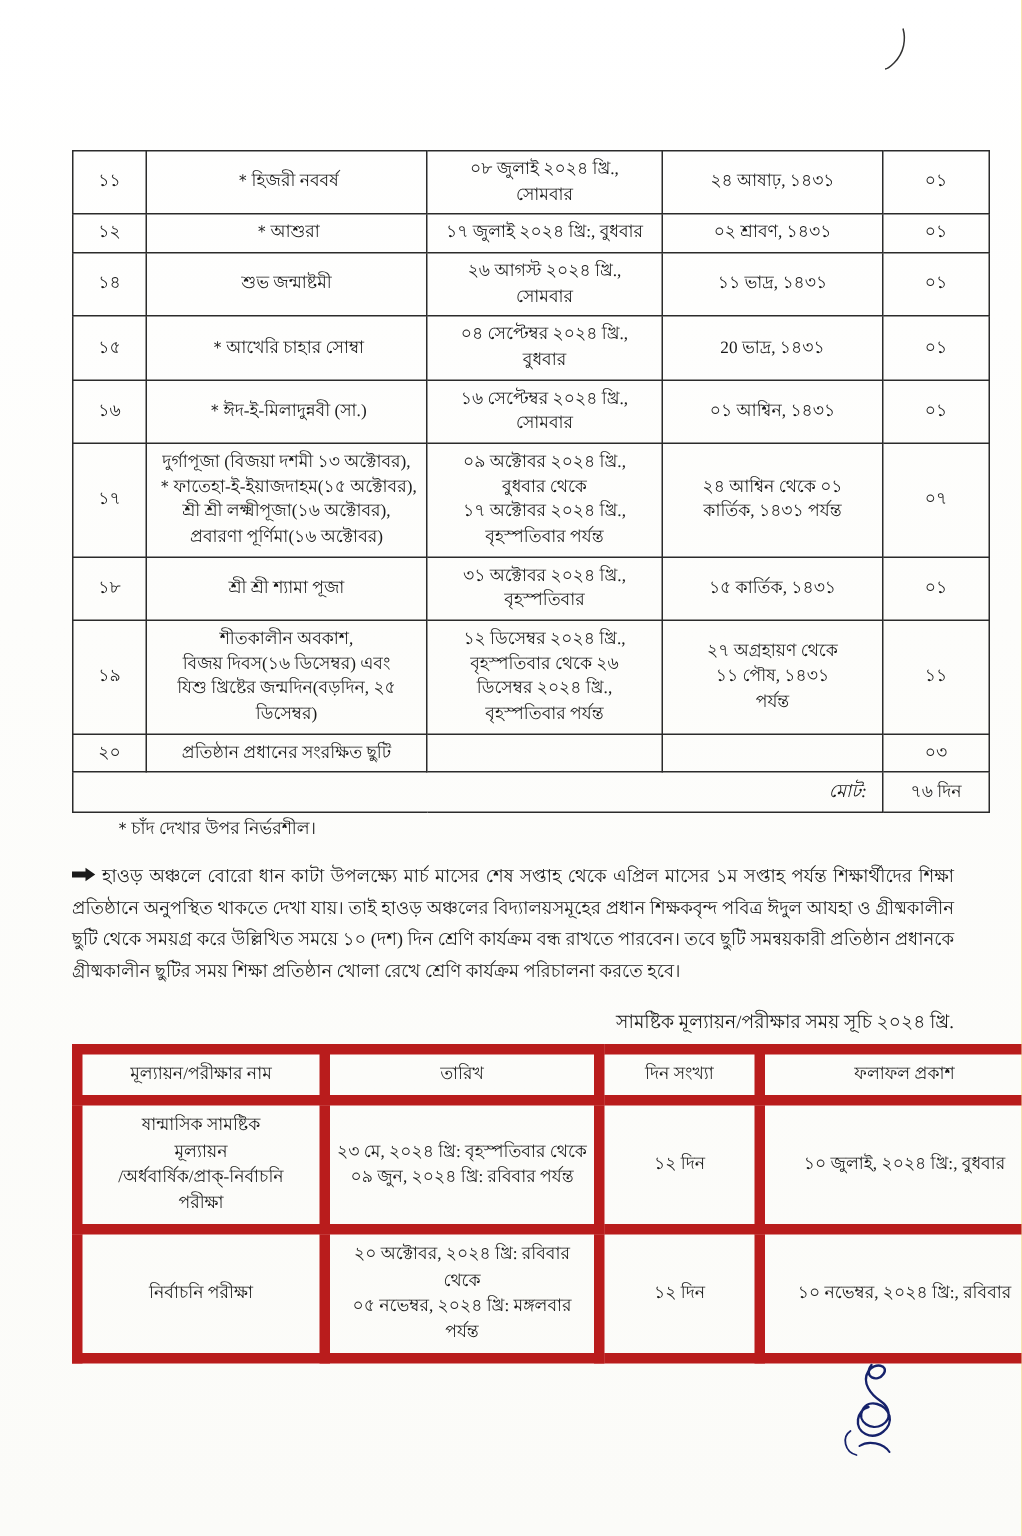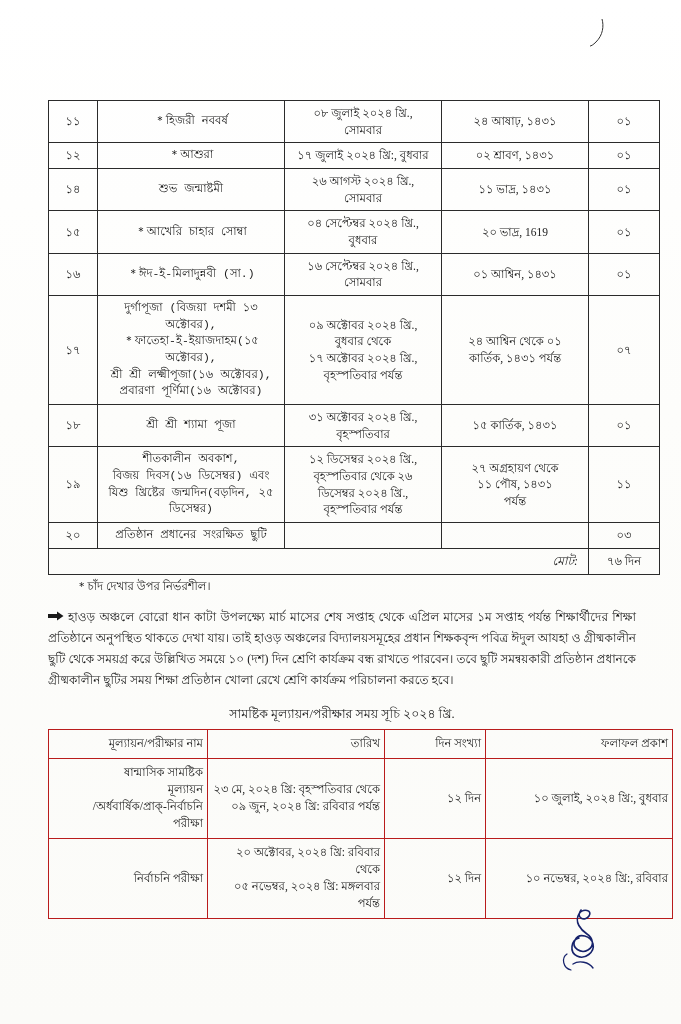"＊হিজরী নববর্ষ" td.name { font-family: Liberation Mono, monospace -> none }
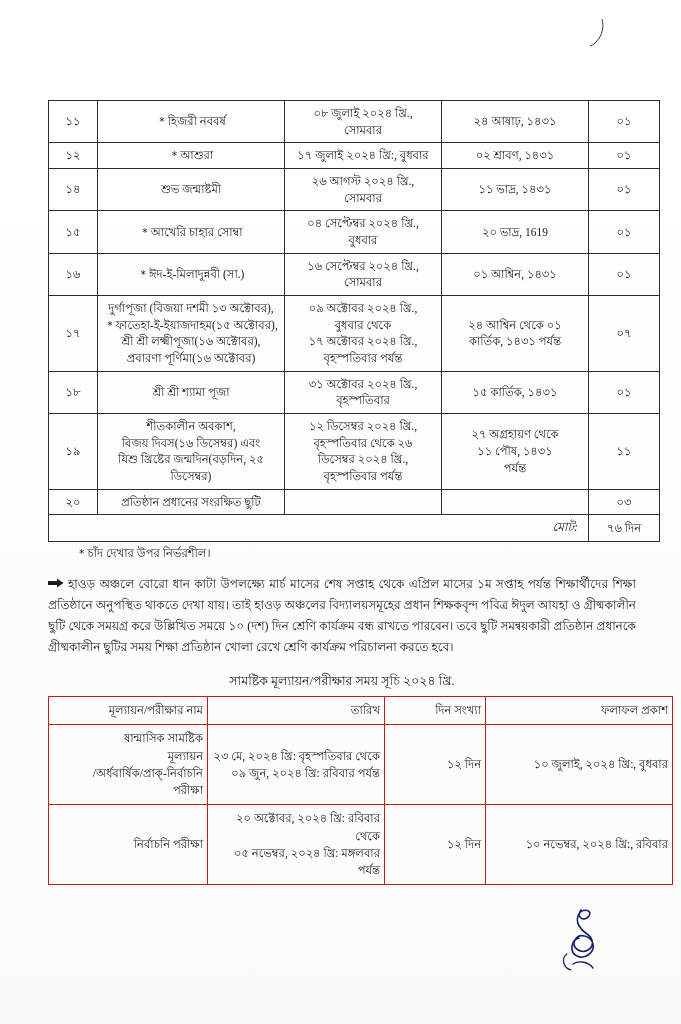"২০ ভাদ্র, 1619" td.bangla { text: ২০ ভাদ্র, 1619 -> 20 ভাদ্র, ১৪৩১ }
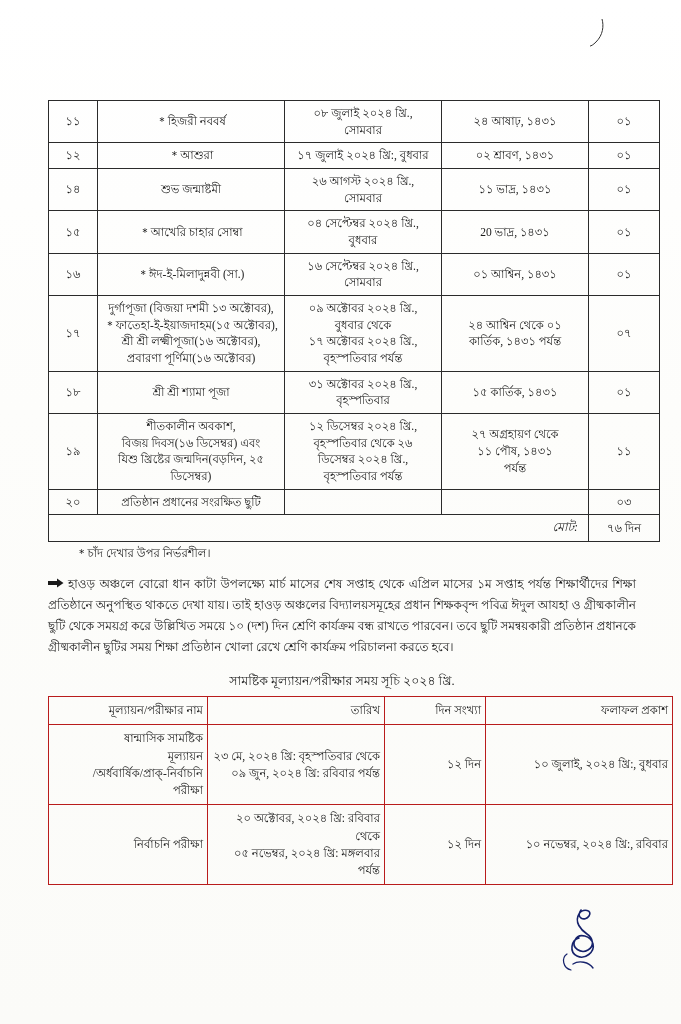"সামষ্টিক মূল্যায়ন/পরীক্ষার সময় সূচি" .subtitle { text-align: center -> right }
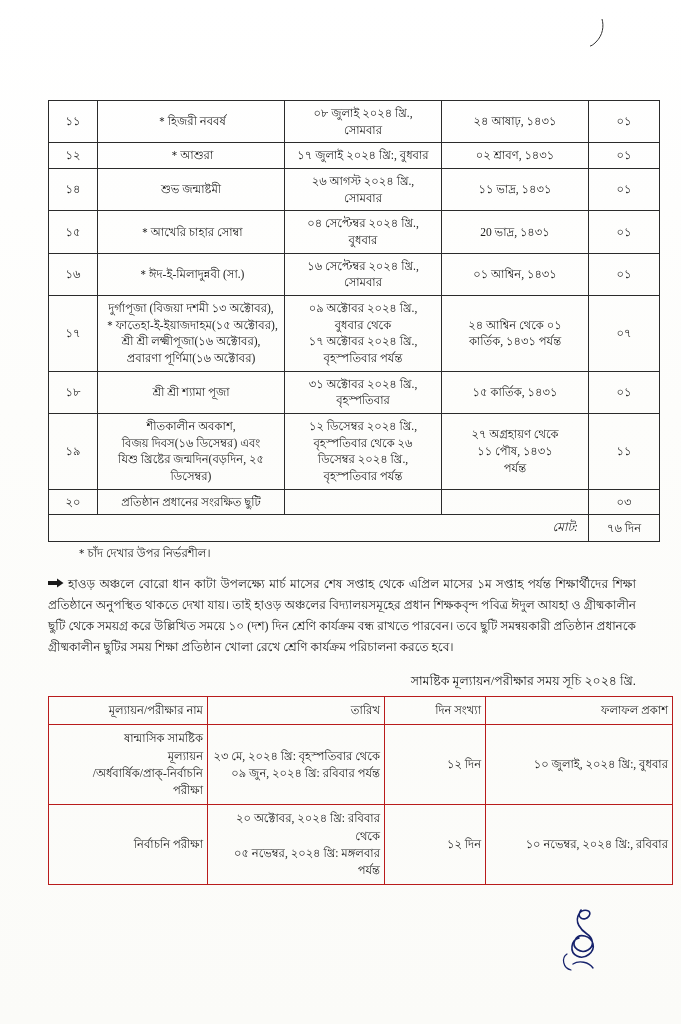"মূল্যায়ন/পরীক্ষার নাম" table.exam th, table.exam td { border: 1px solid #b91c1c -> 7px solid #b91c1c; text-align: right -> center }
